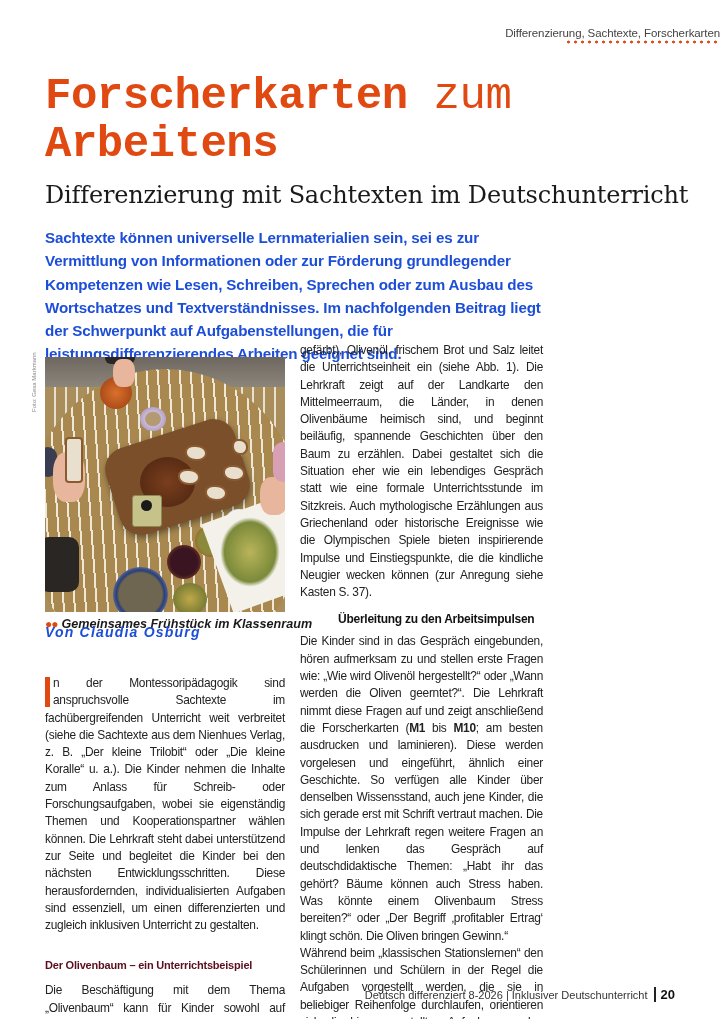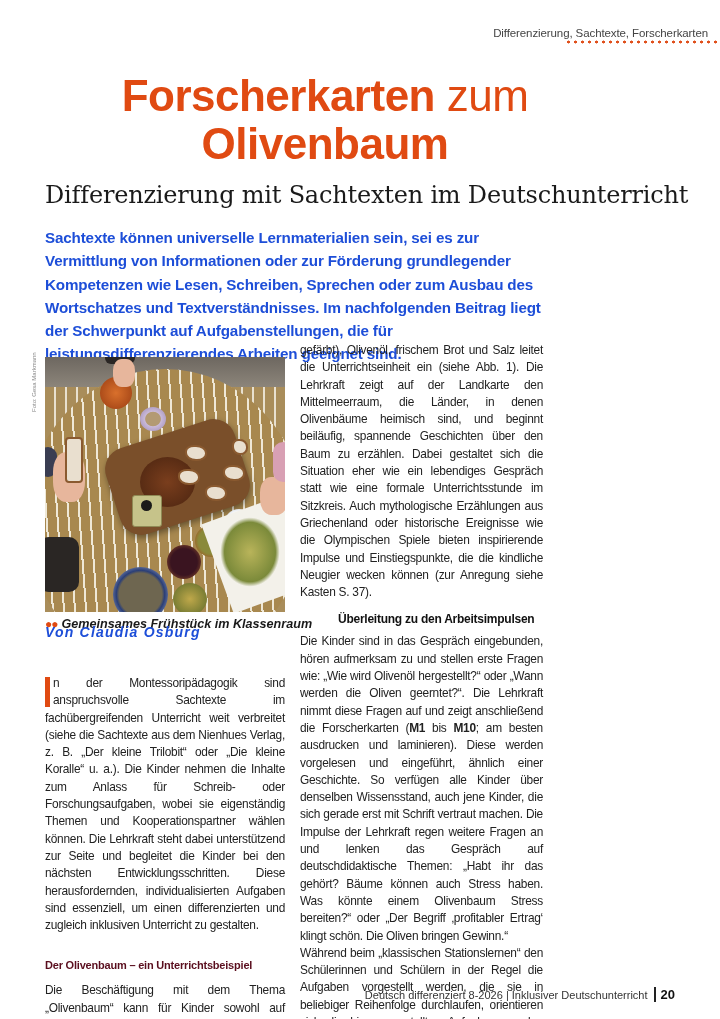"Differenzierung, Sachtexte," .header-topics { margin-right: 12px -> none }
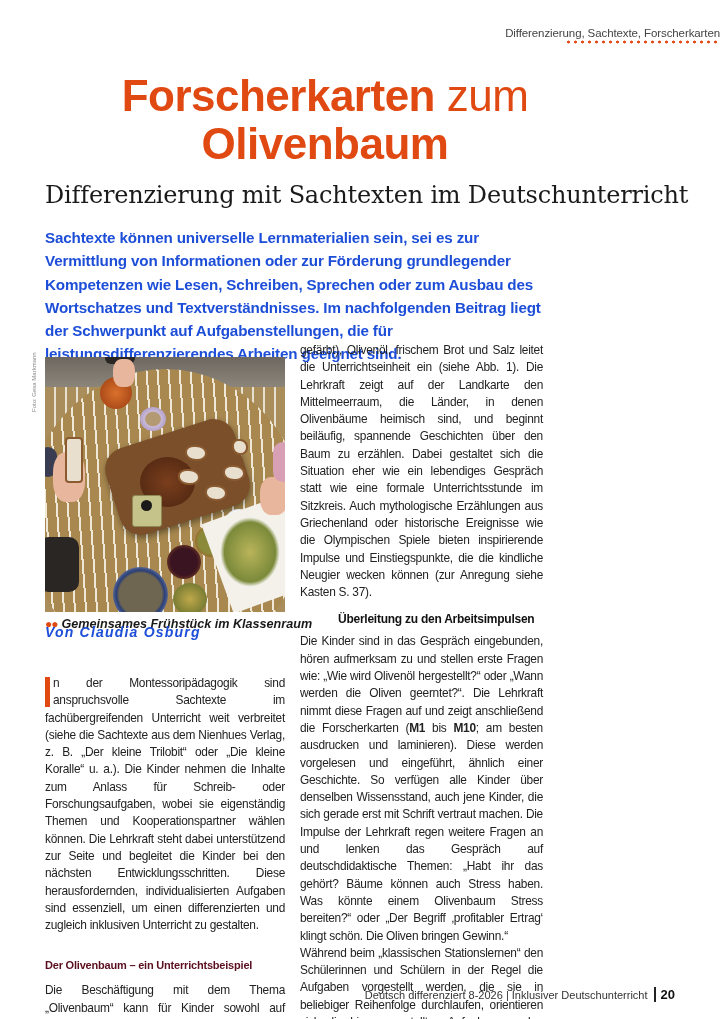"Forscherkarten zum" .title { font-family: Liberation Sans, sans-serif -> Liberation Mono, monospace; text-align: center -> none }
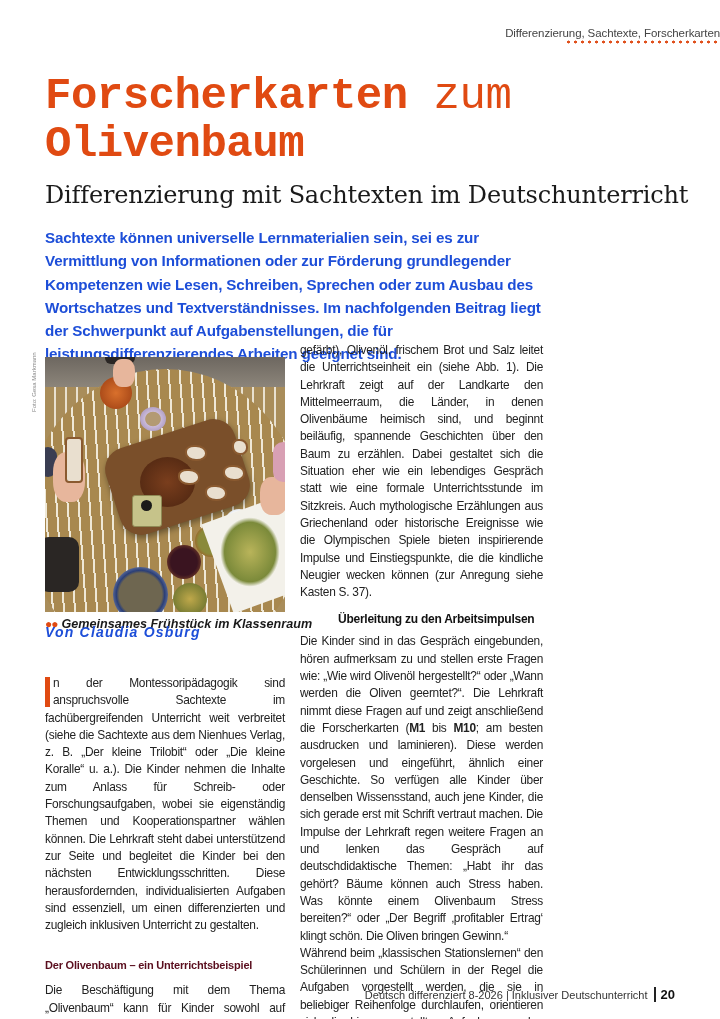"Olivenbaum" span.bold { text: Olivenbaum -> Arbeitens }
